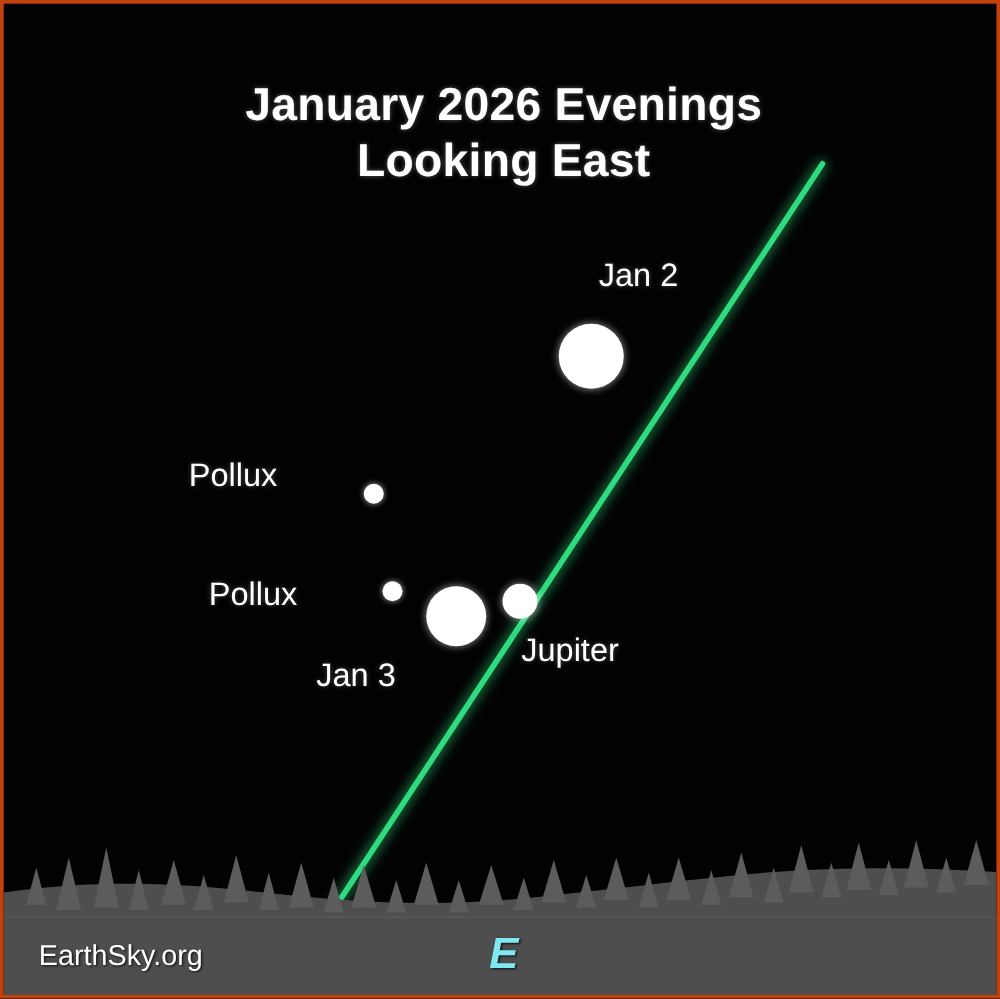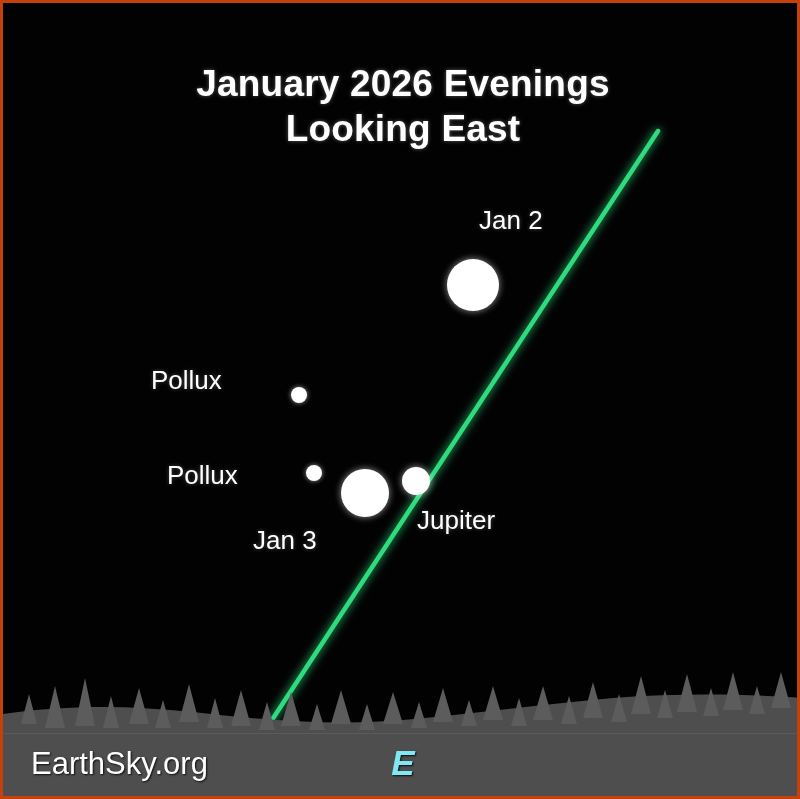"EarthSky.org" .watermark { font-size: 31px -> 23px }
